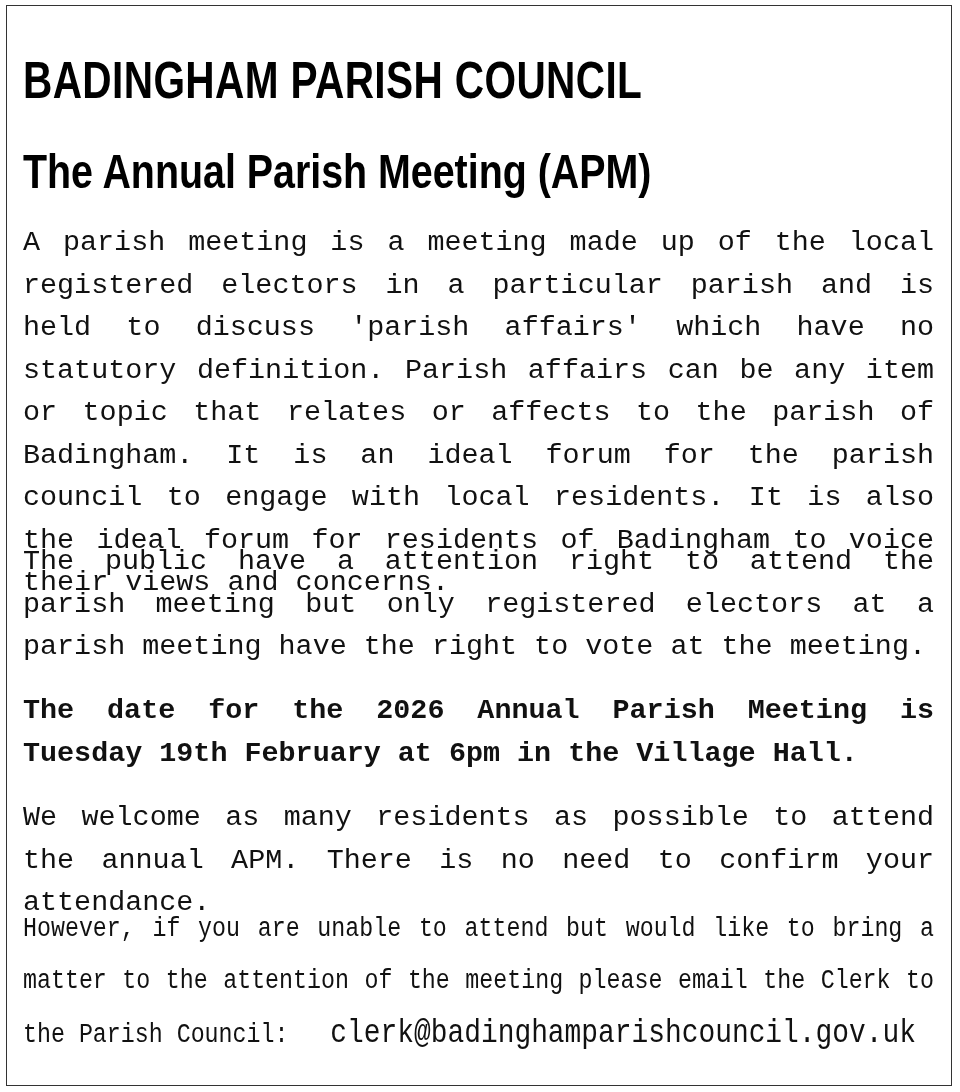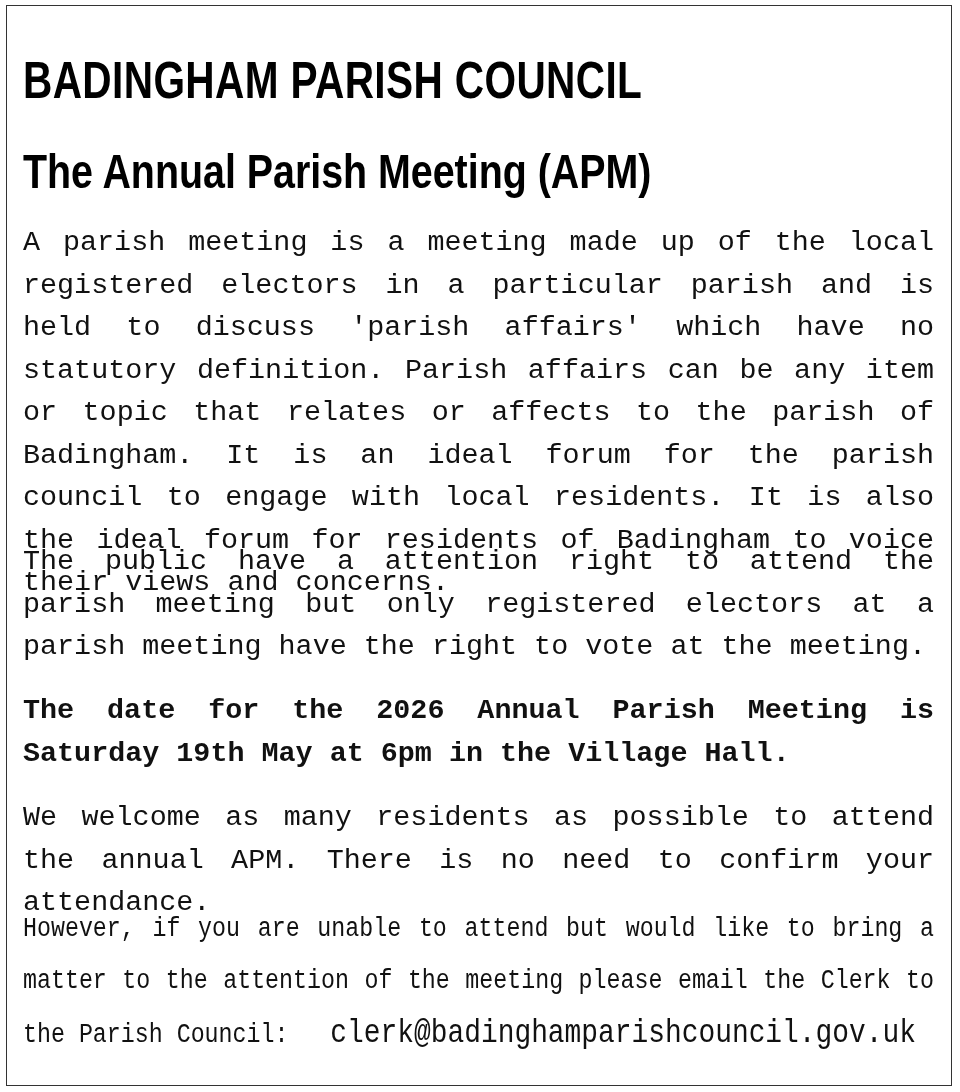"The date for the 2026" p.para { text: Saturday 19th May -> Tuesday 19th February }
